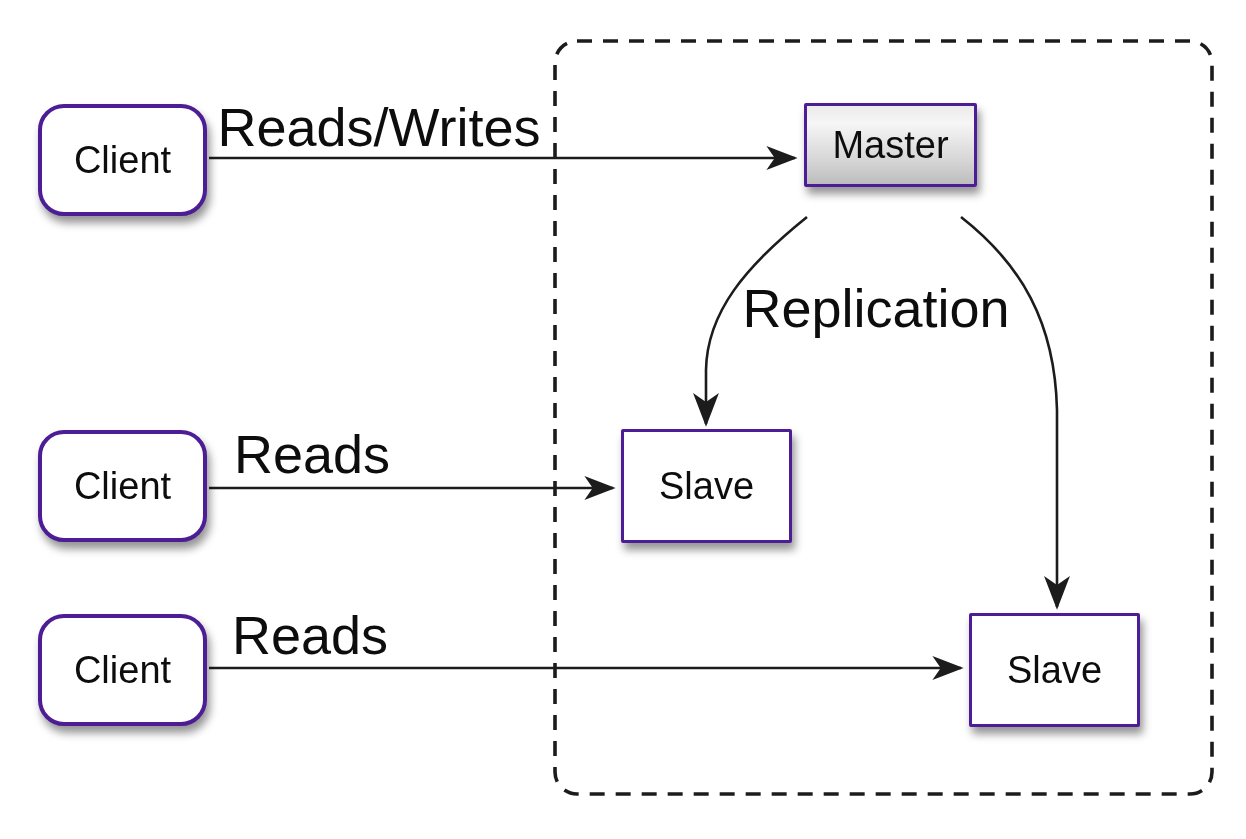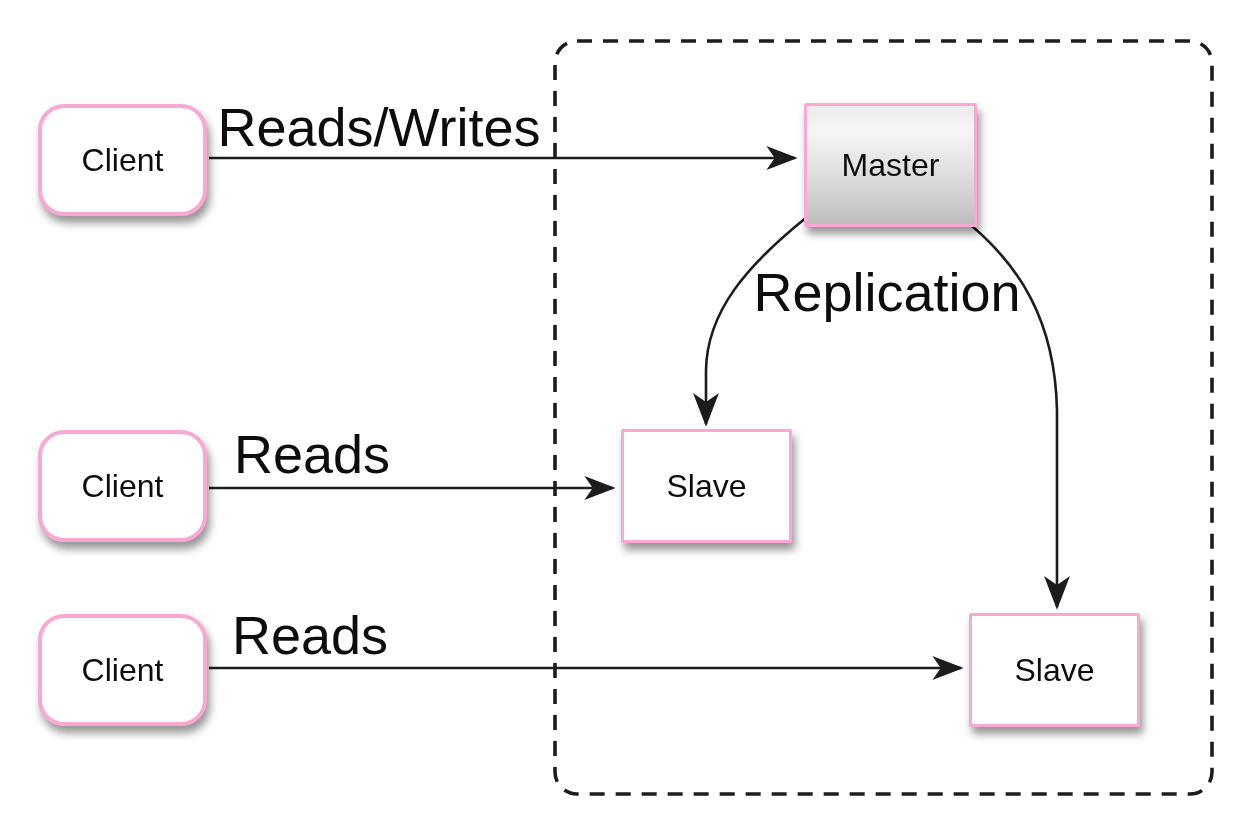"Client" .node { border: 3px solid #f9a8d4 -> 3px solid #4c1d95; font-size: 32px -> 38px }
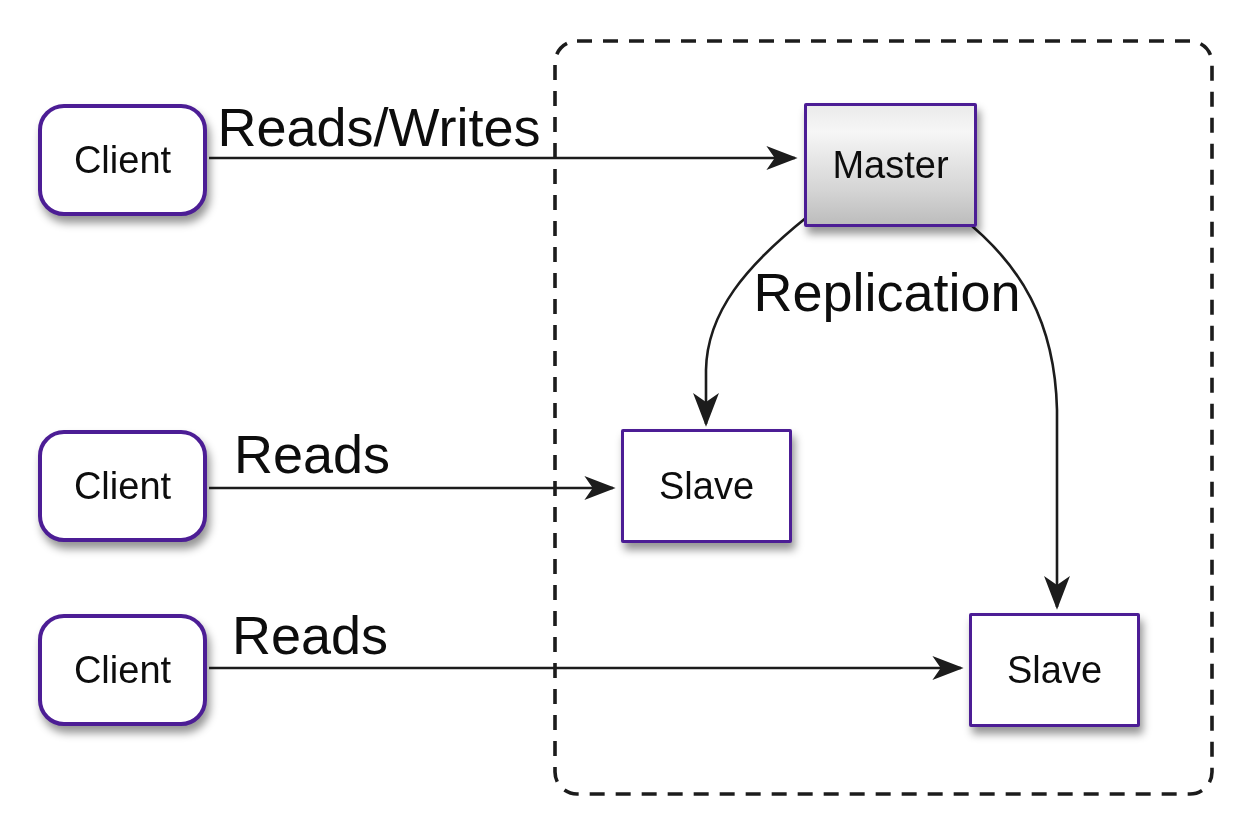"Master" div.node { height: 124px -> 84px }
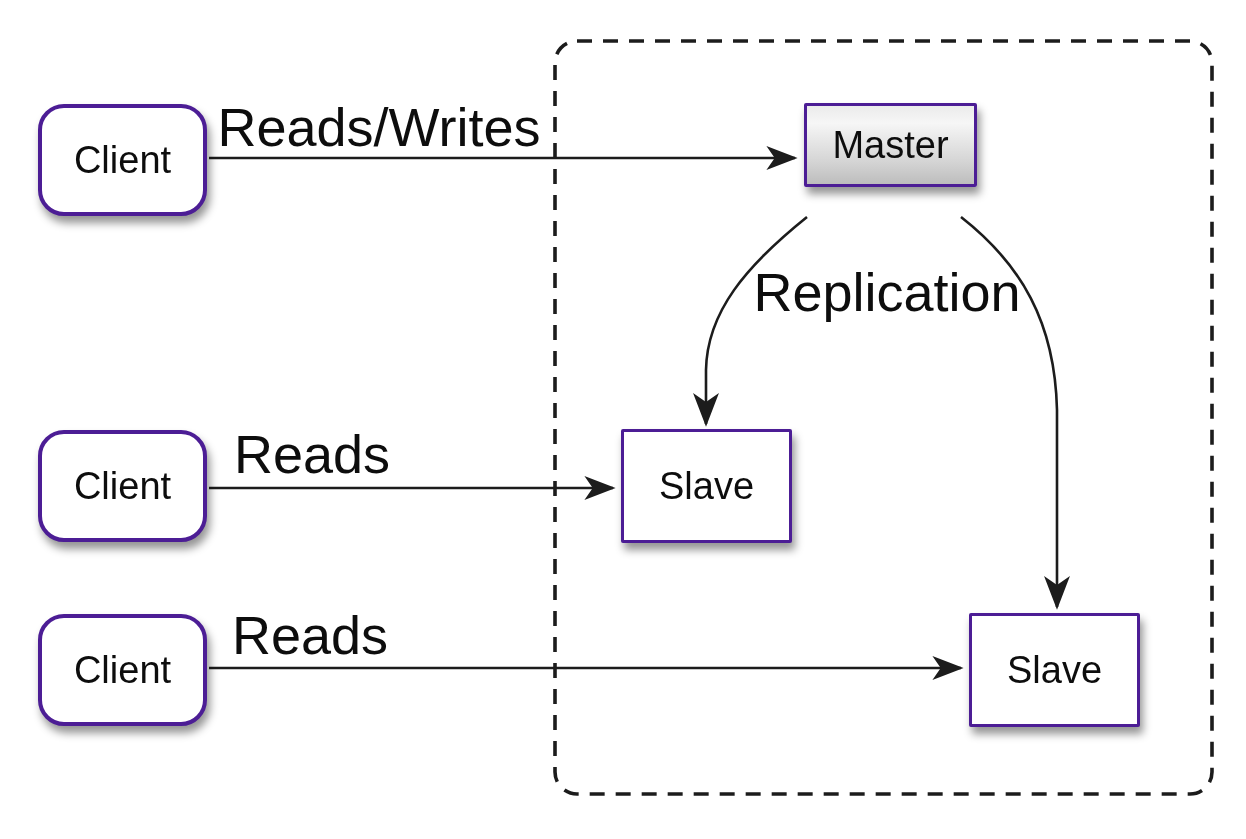"Replication" div.edge-label { margin-left: 11px -> none; top: 260px -> 276px }
